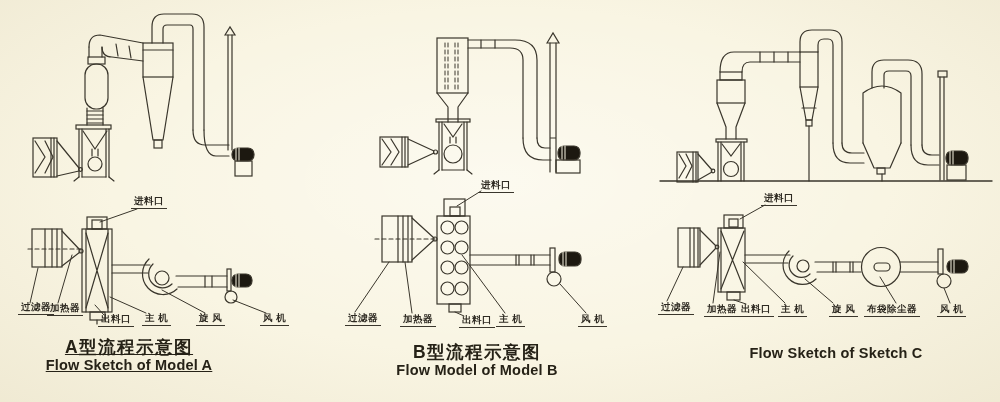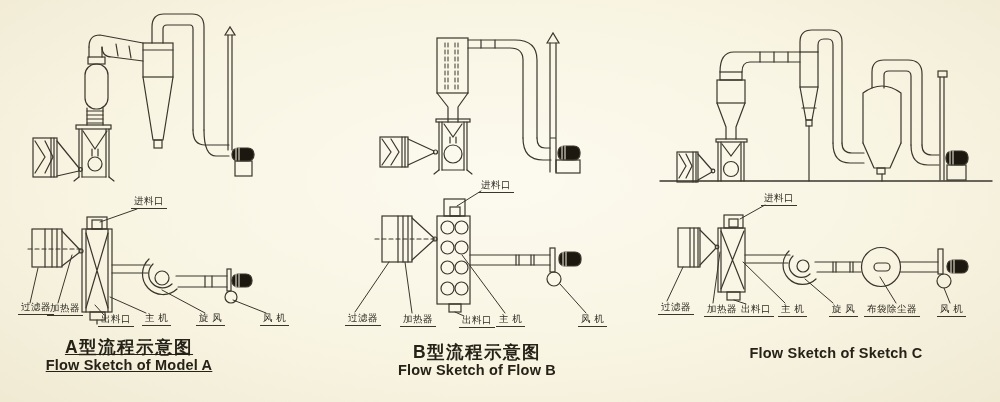"进料口" .lbl { font-weight: normal -> bold }
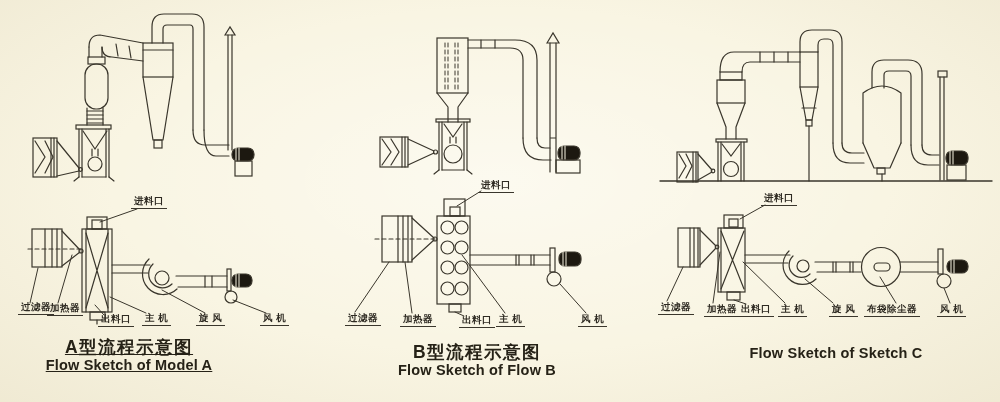"Flow Sketch of Flow B" div.en { text: Sketch of Flow -> Model of Model }
